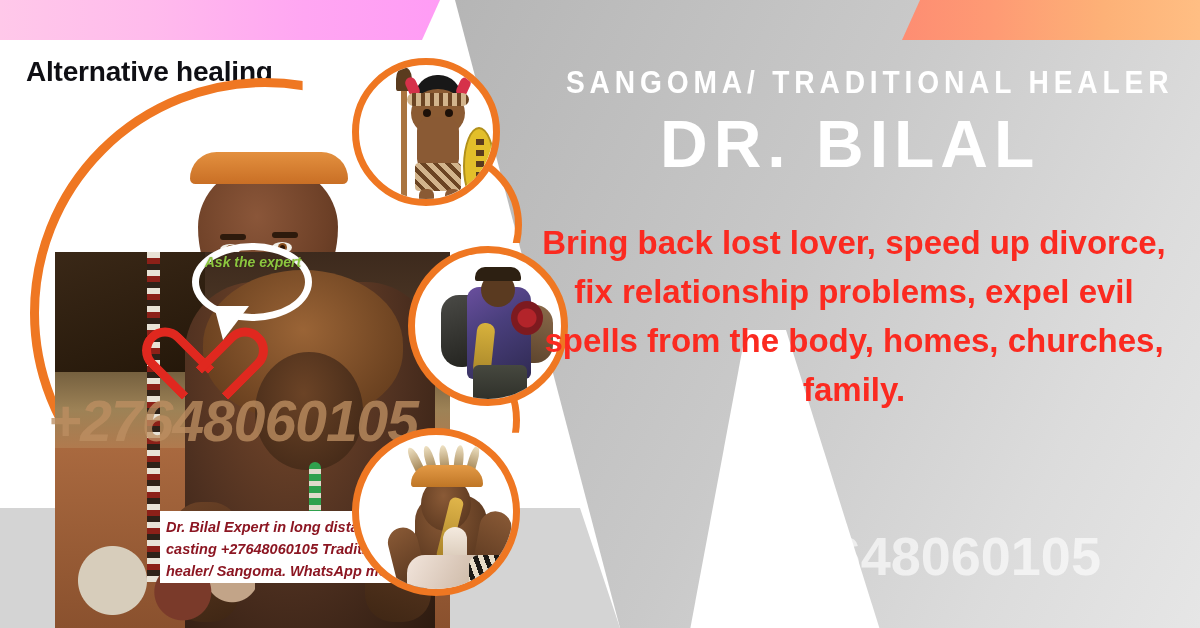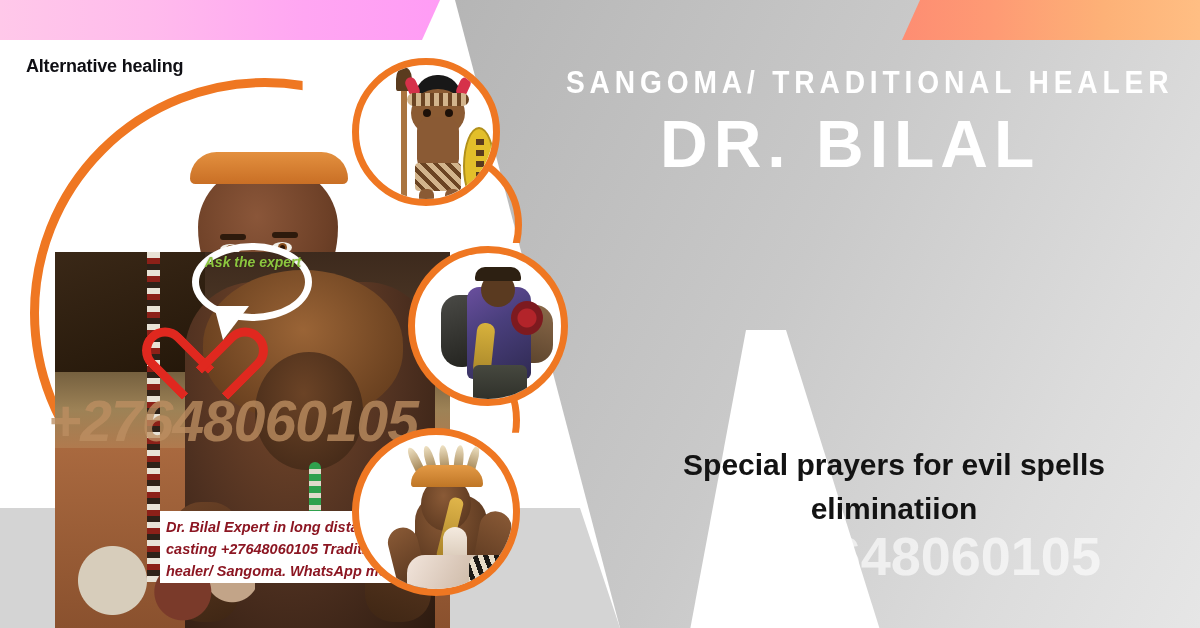"Alternative healing" .alt-heal { font-size: 18px -> 28px }
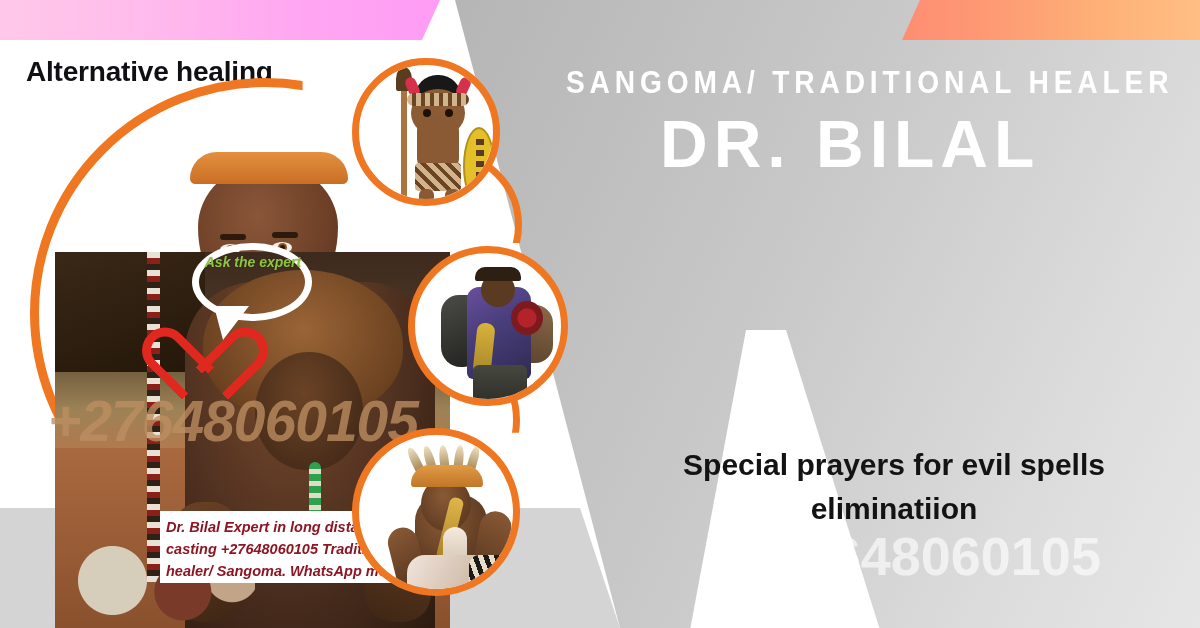"Bring back lost lover, speed" div.services { html: none -> <div>Bring back lost lover, speed up divorce, fix relationship problems, expel evil spells from the body, homes, churches, family.</div> }
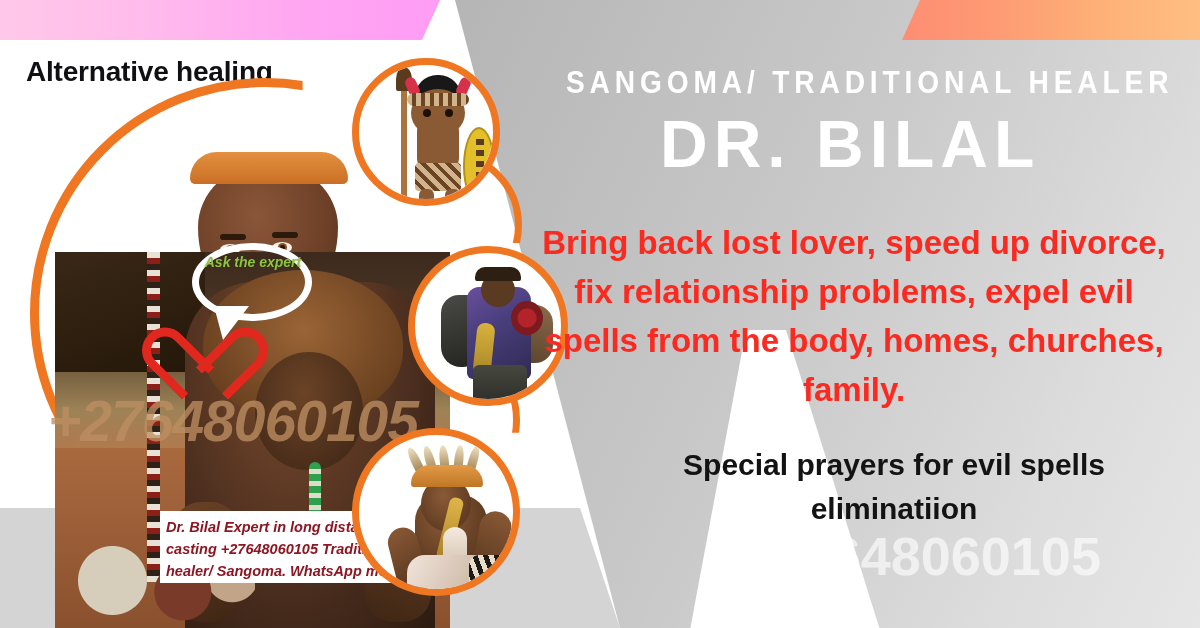"Special prayers for evil spells" div.prayers { html: <div>Special prayers for evil spells eliminatiion</div> -> none }
